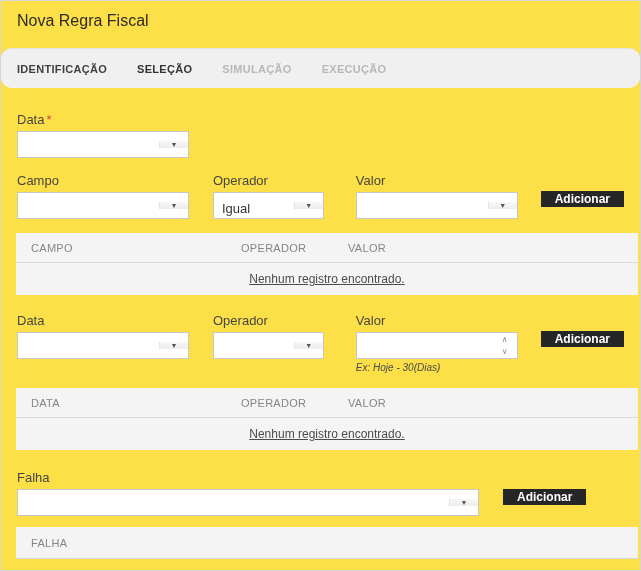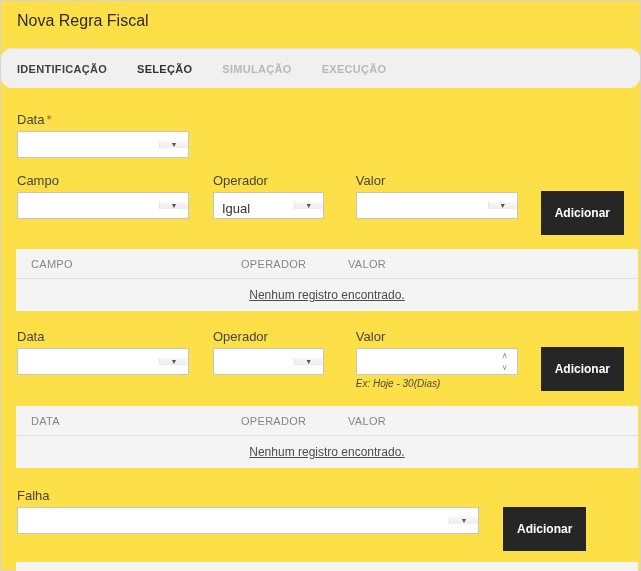"Adicionar" .btn-dark { height: 44px -> 16px }
